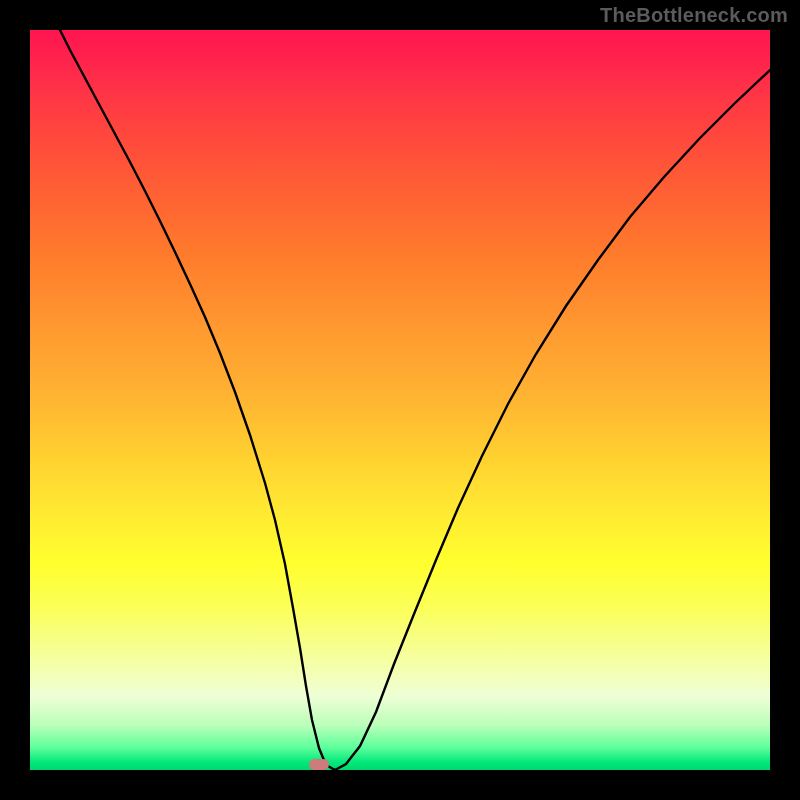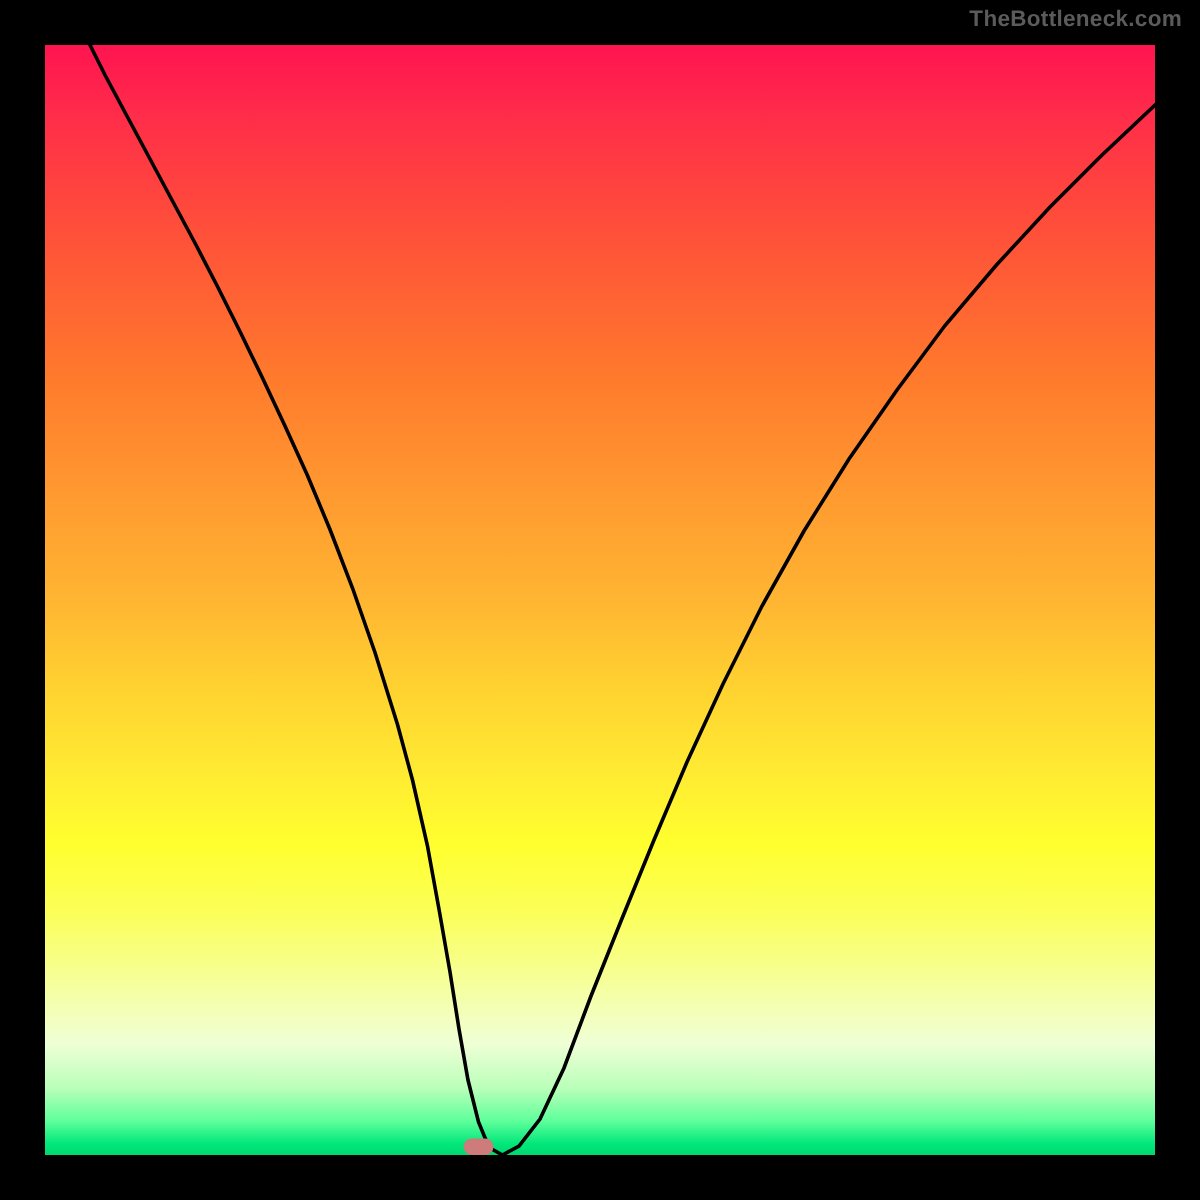"TheBottleneck.com" .watermark { font-size: 15px -> 20px }
